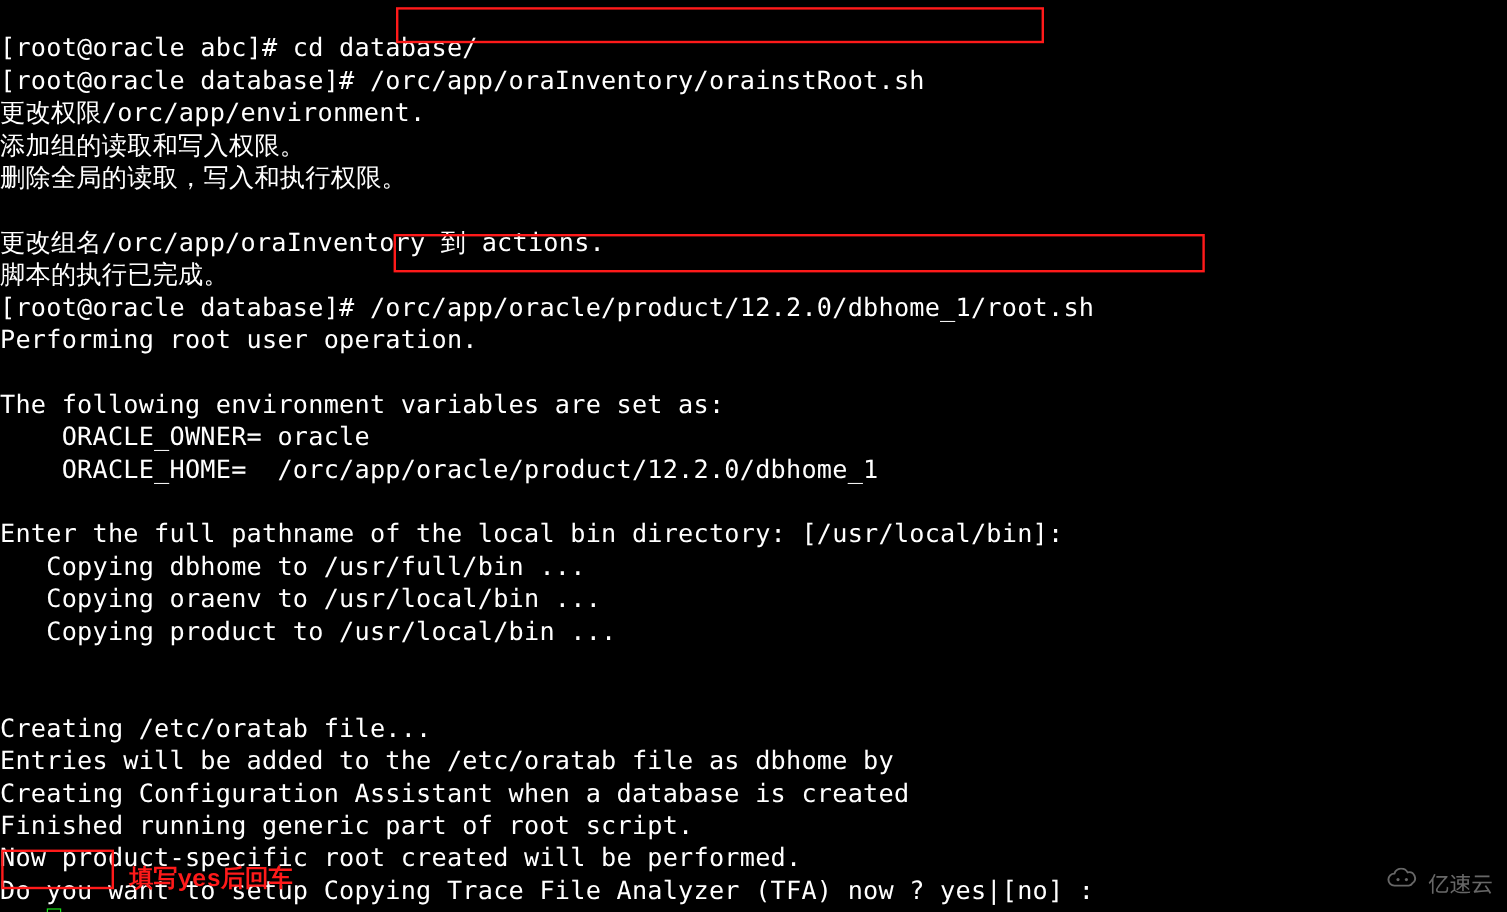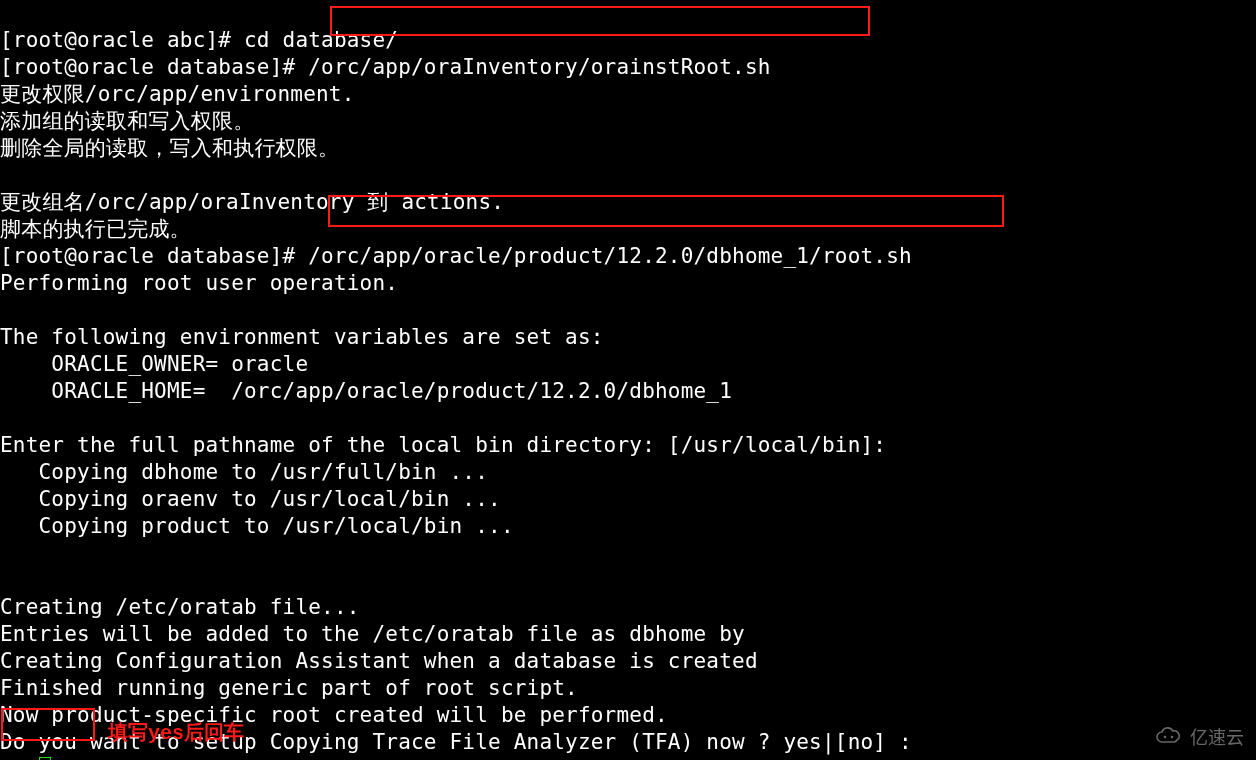"亿速云" .watermark { align-items: center -> none }
